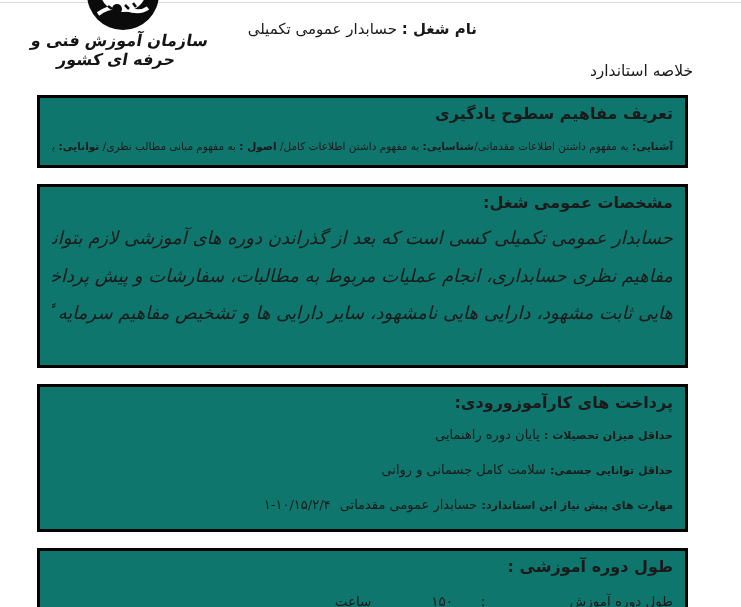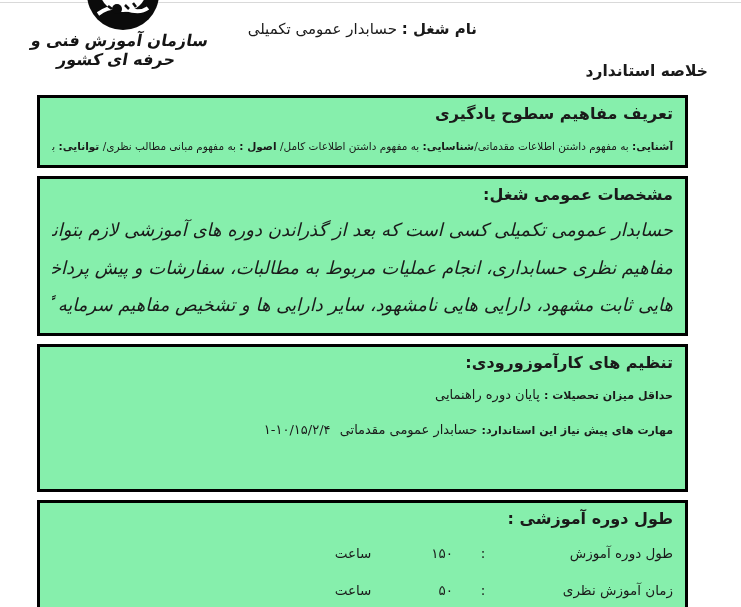"خلاصه استاندارد" .summary { font-weight: 700 -> 400; right: 33px -> 48px }
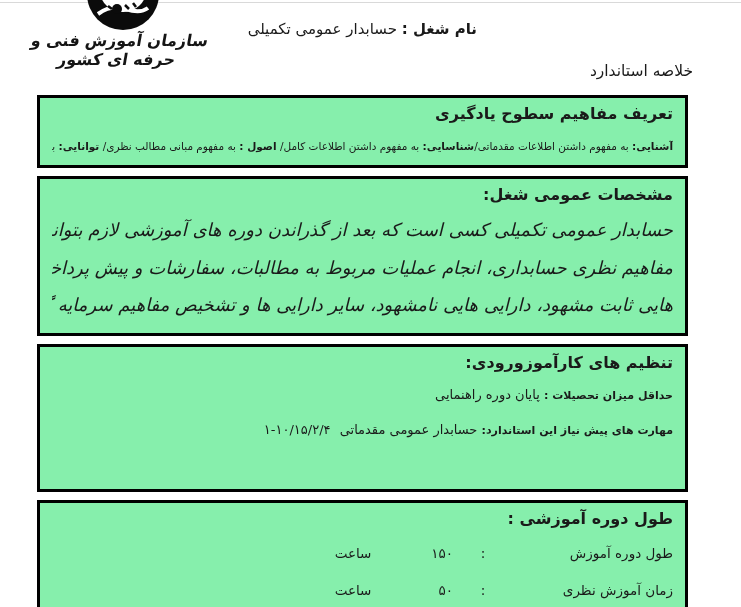"تعریف مفاهیم سطوح یادگیری" .box { background: #86efac -> #0f766e; margin-bottom: 8px -> 16px }
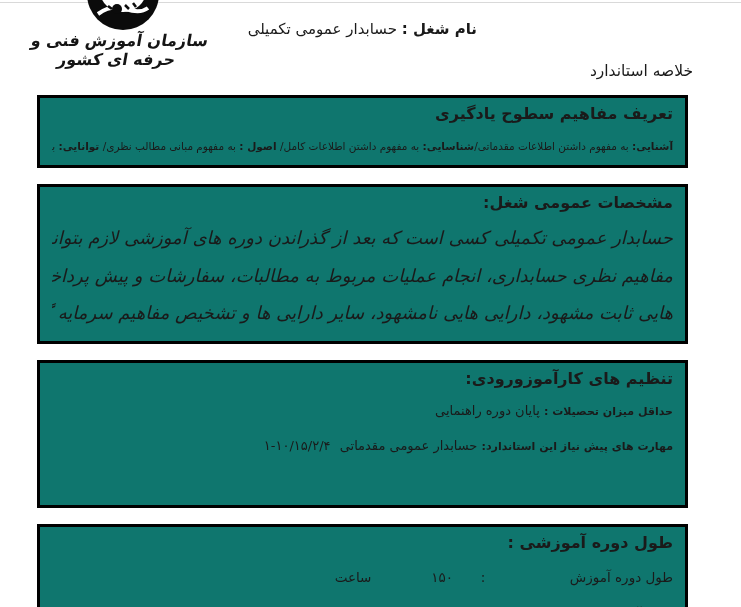"مشخصات عمومی شغل:" .box2 { height: 160px -> 184px }
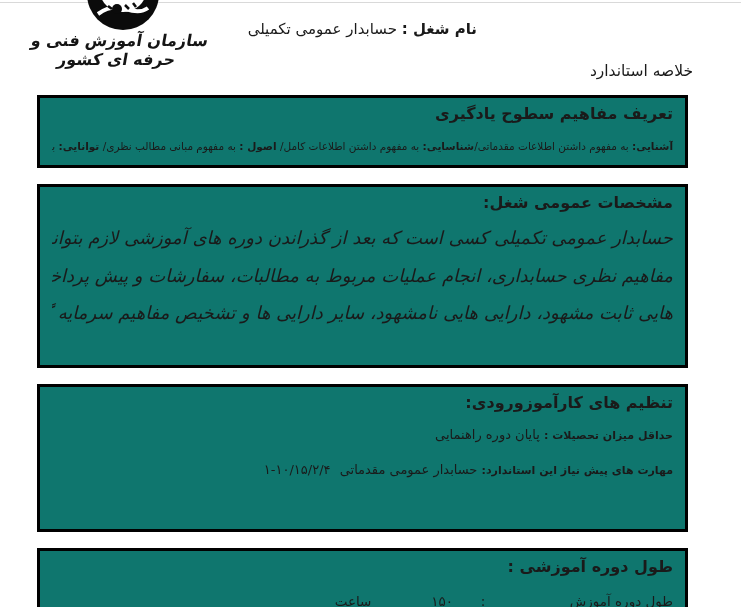"تنظیم های کارآموزورودی:" div.box-title { text: تنظیم -> پرداخت }
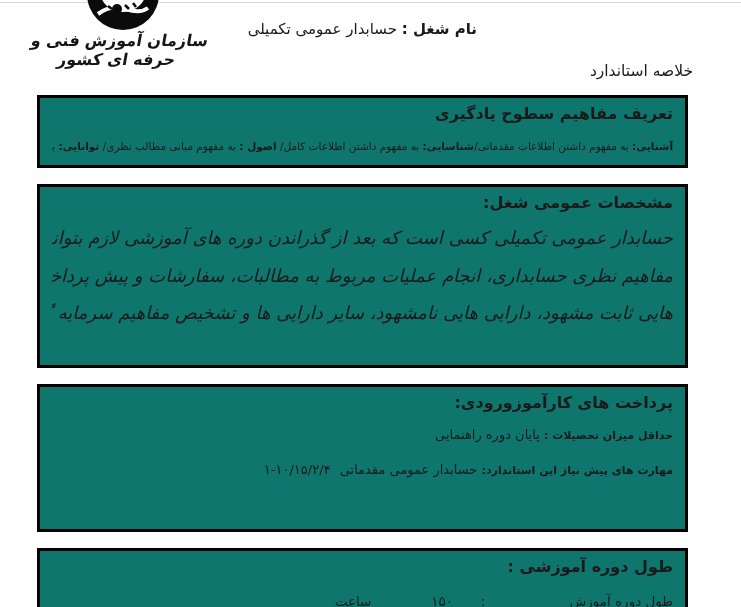"حداقل توانایی جسمی: سلامت کامل" div.trow { html: none -> <div> <span>حداقل توانایی جسمی:</span><span> سلامت کامل جسمانی و روانی</span> </div> }
